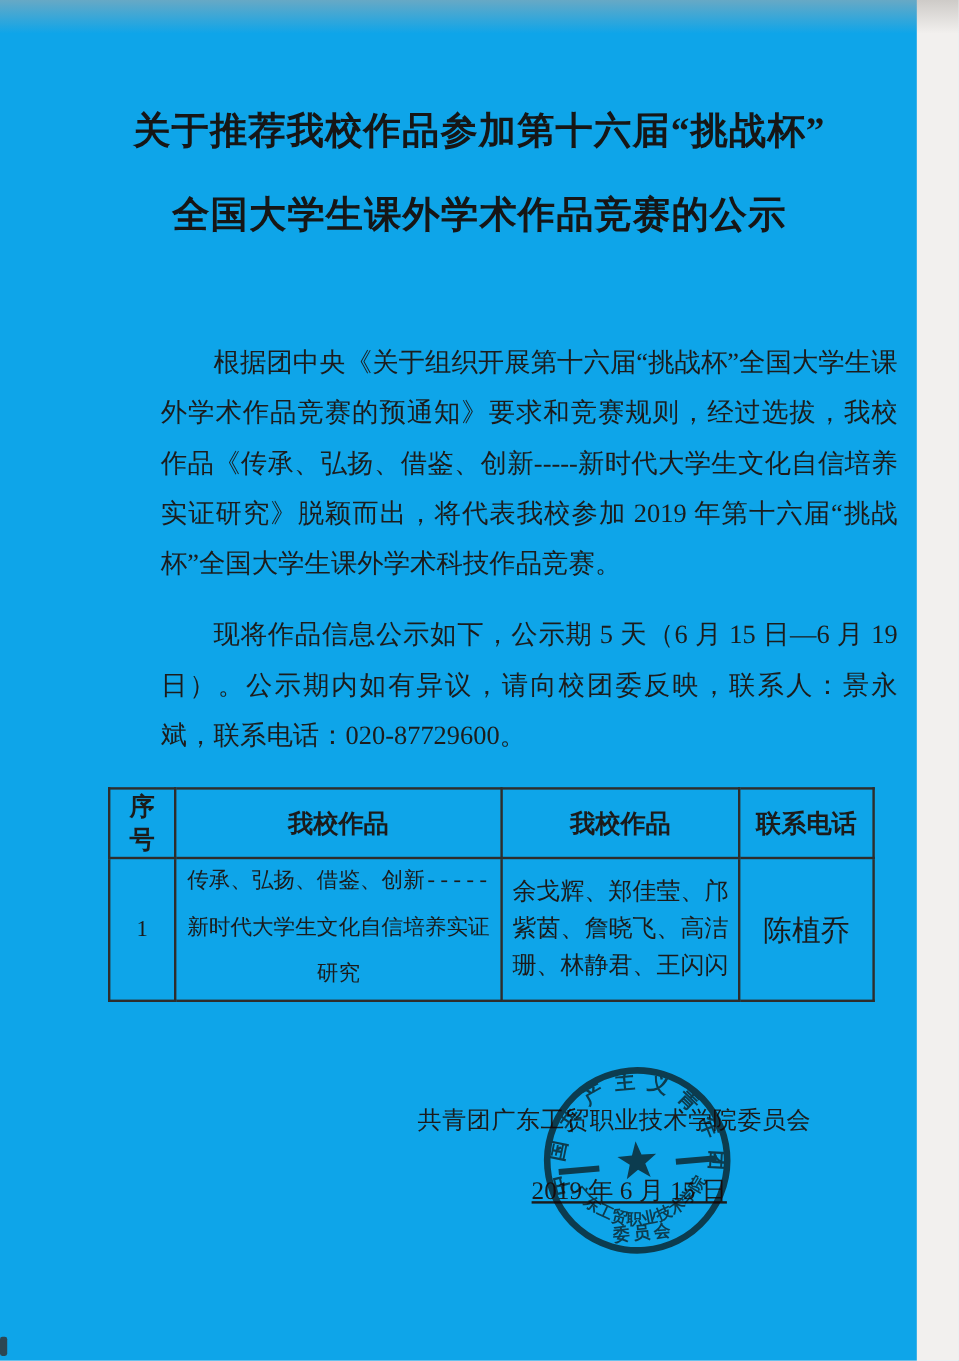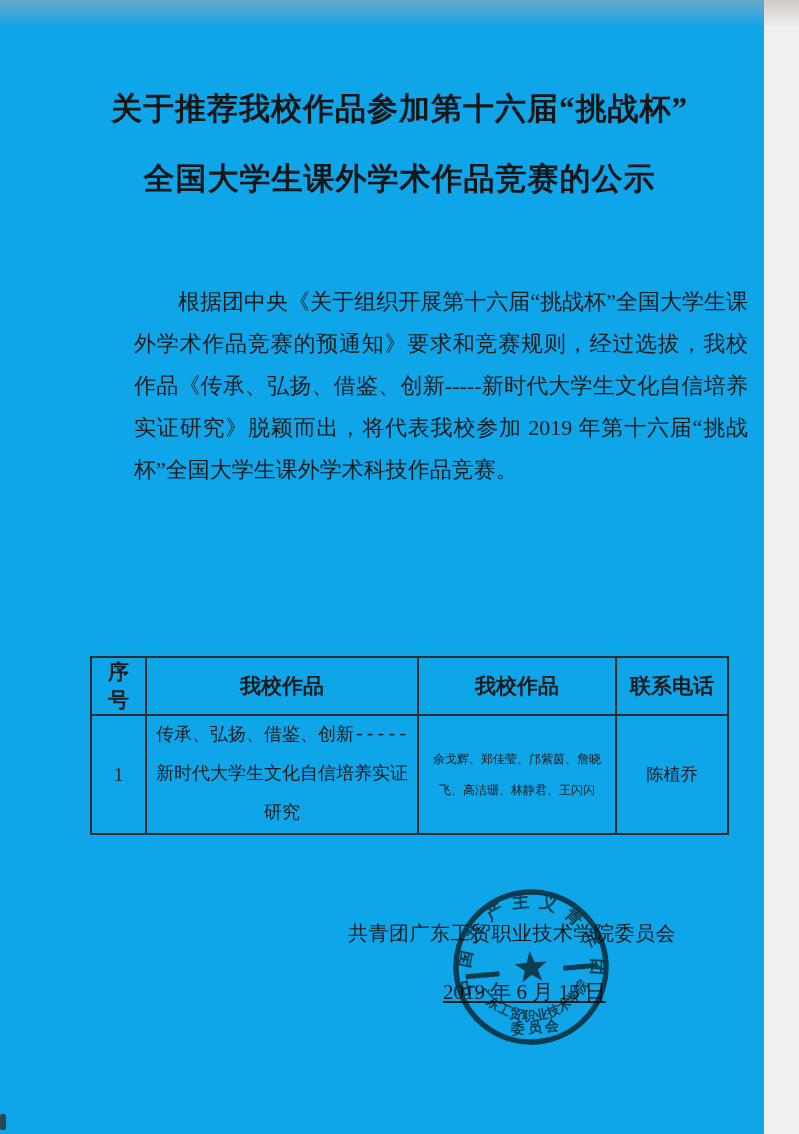"现将作品信息公示如下，公示期 5 天（6 月 15" p { html: none -> <p>现将作品信息公示如下，公示期 5 天（6 月 15 日—6 月 19 日）。公示期内如有异议，请向校团委反映，联系人：景永斌，联系电话：020-87729600。</p> }
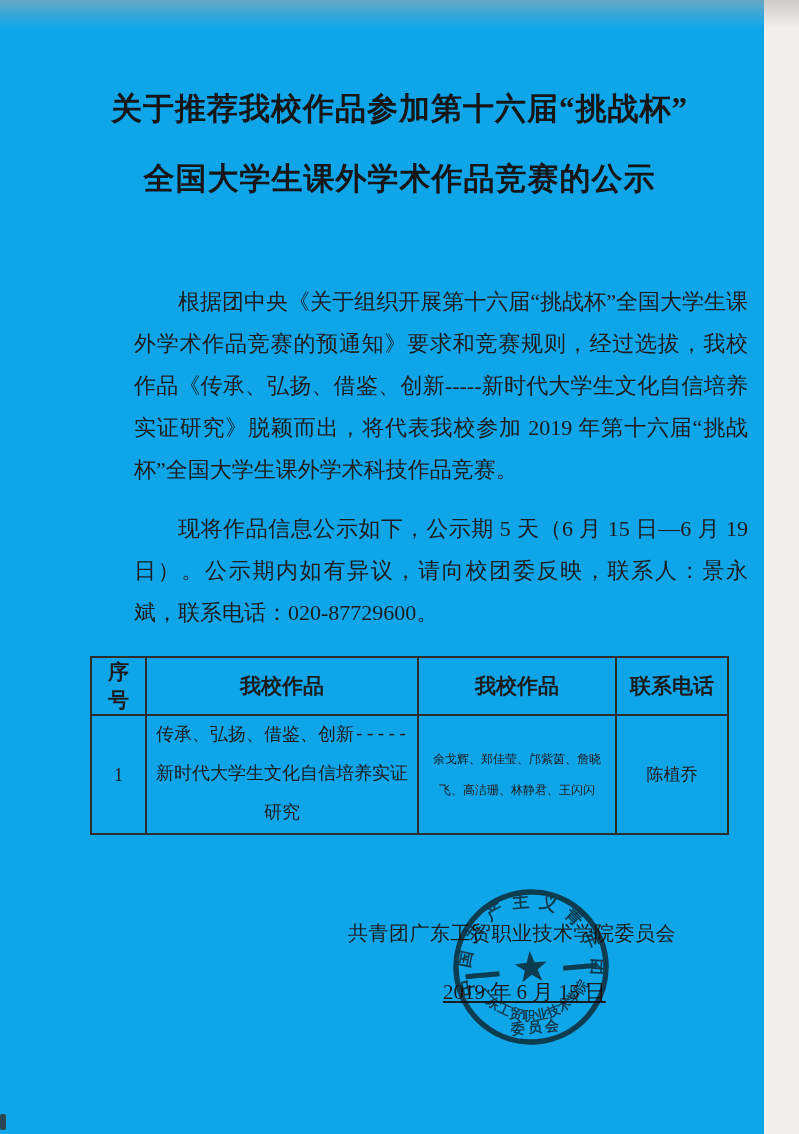"余戈辉、郑佳莹、邝紫茵、詹晓飞、高洁珊、林静君、王闪闪" td.cell-applicants { font-size: 12px -> 20px }
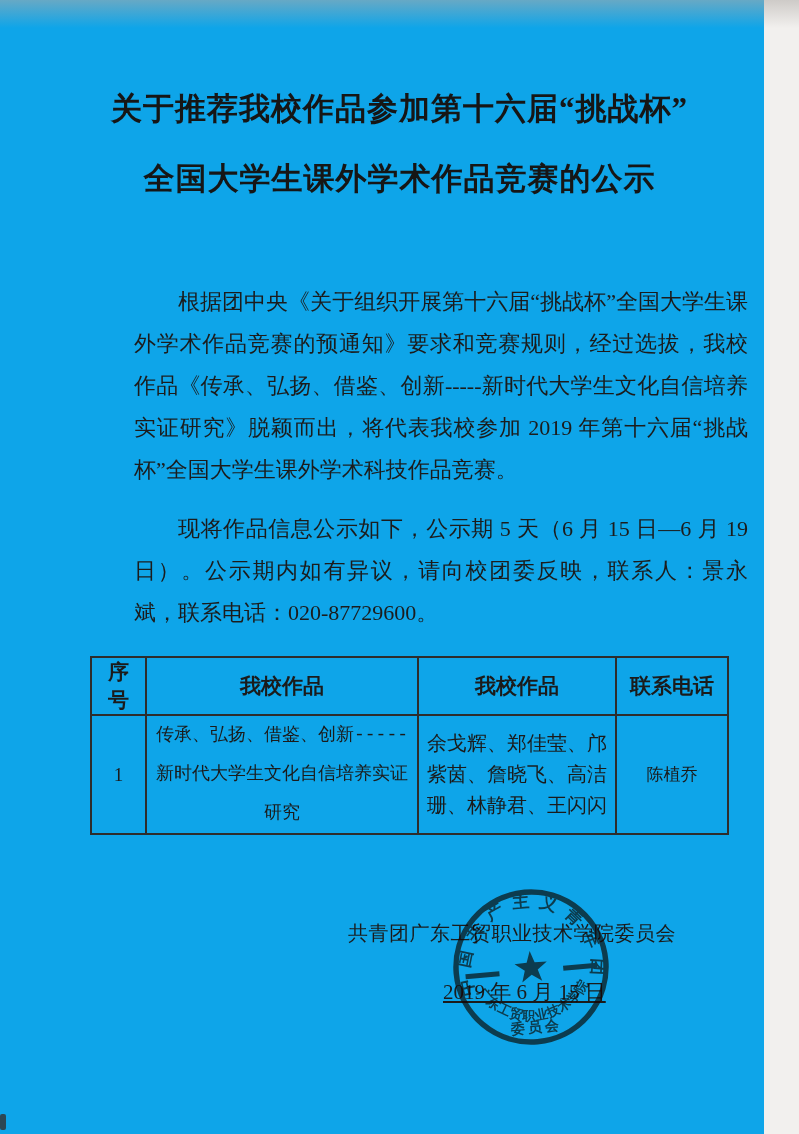"陈植乔" td.cell-advisor { font-size: 17px -> 24px }
